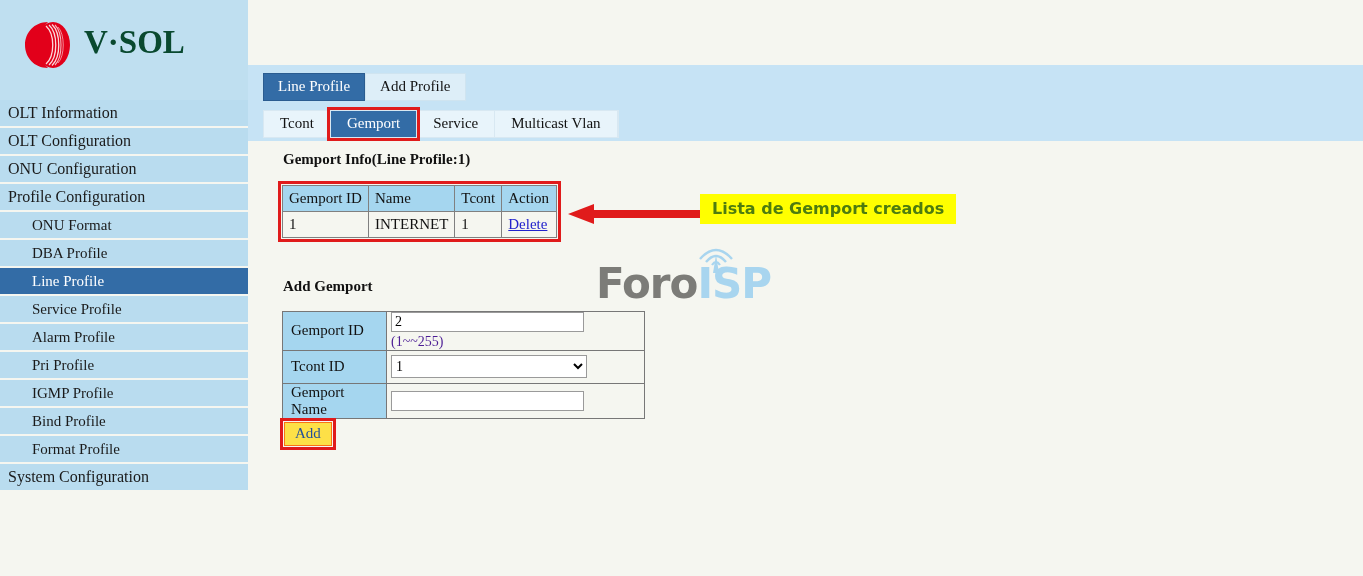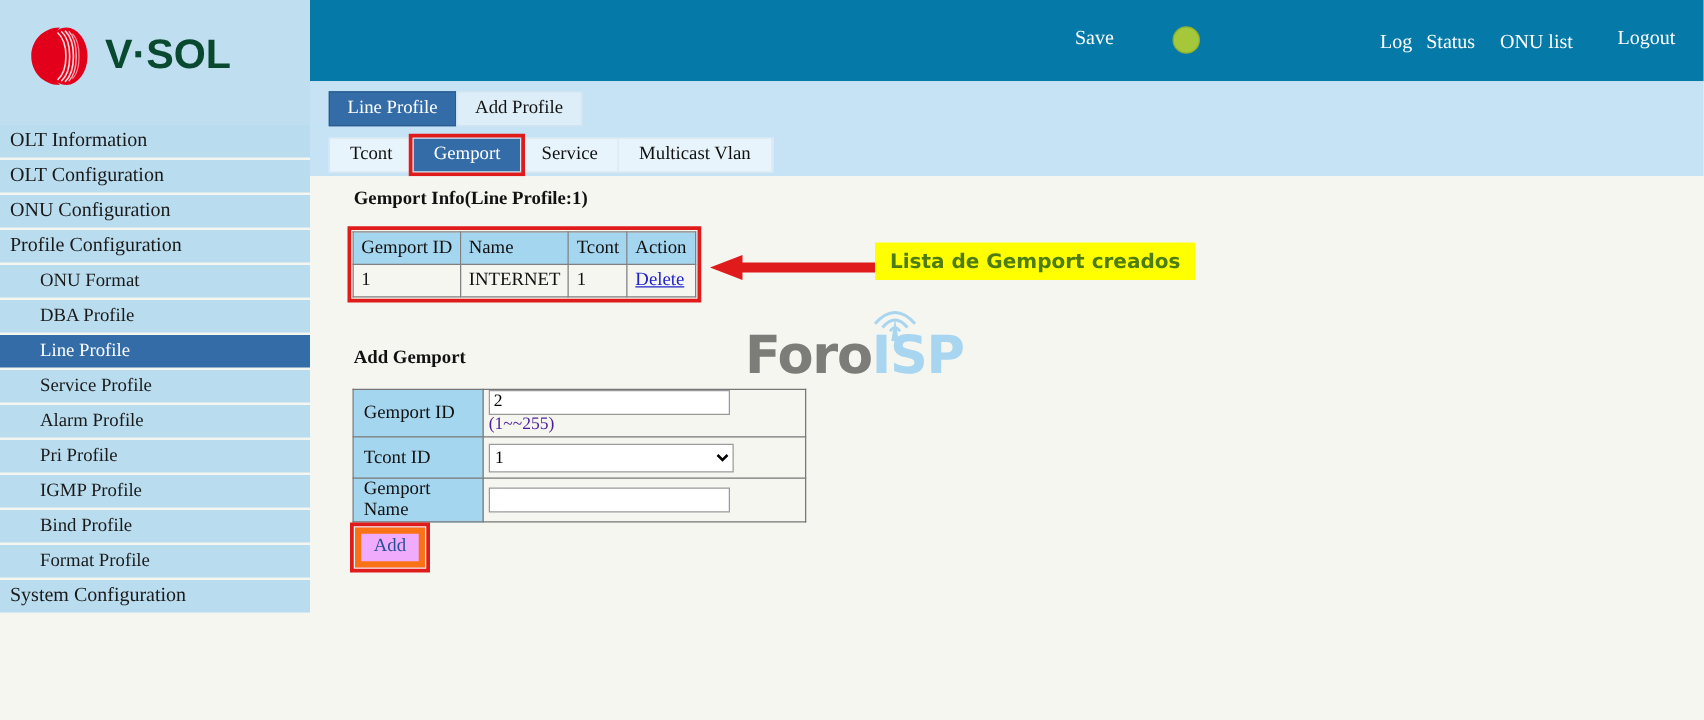"V·SOL" #logo-text { font-family: Liberation Sans, sans-serif -> Liberation Serif, serif }
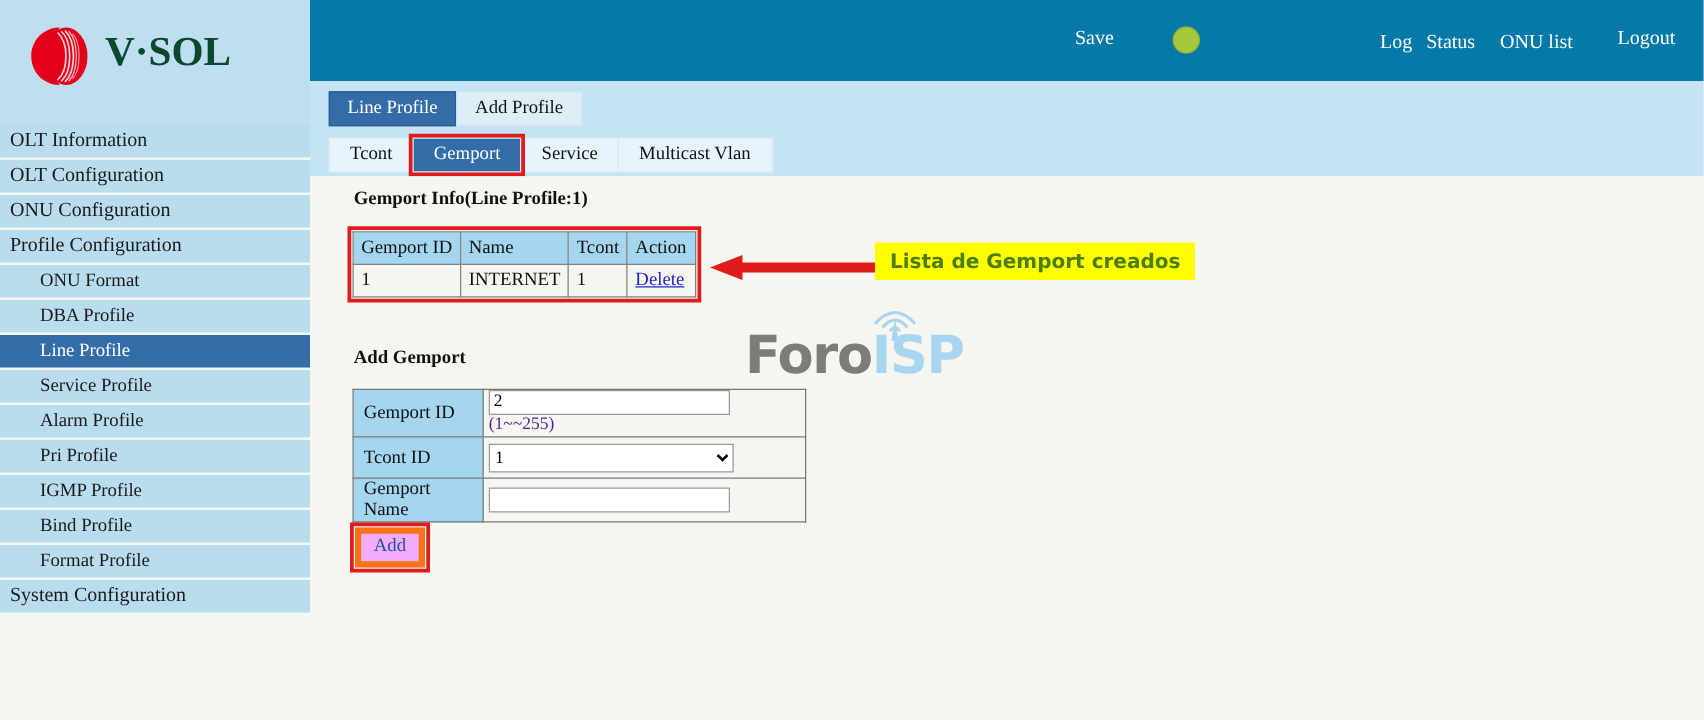"Save" div { html: <div> <div>Save</div> <div></div> <div>Log</div> <div>Status</div> <div>ONU list</div> <div>Logout</div> </div> -> none }
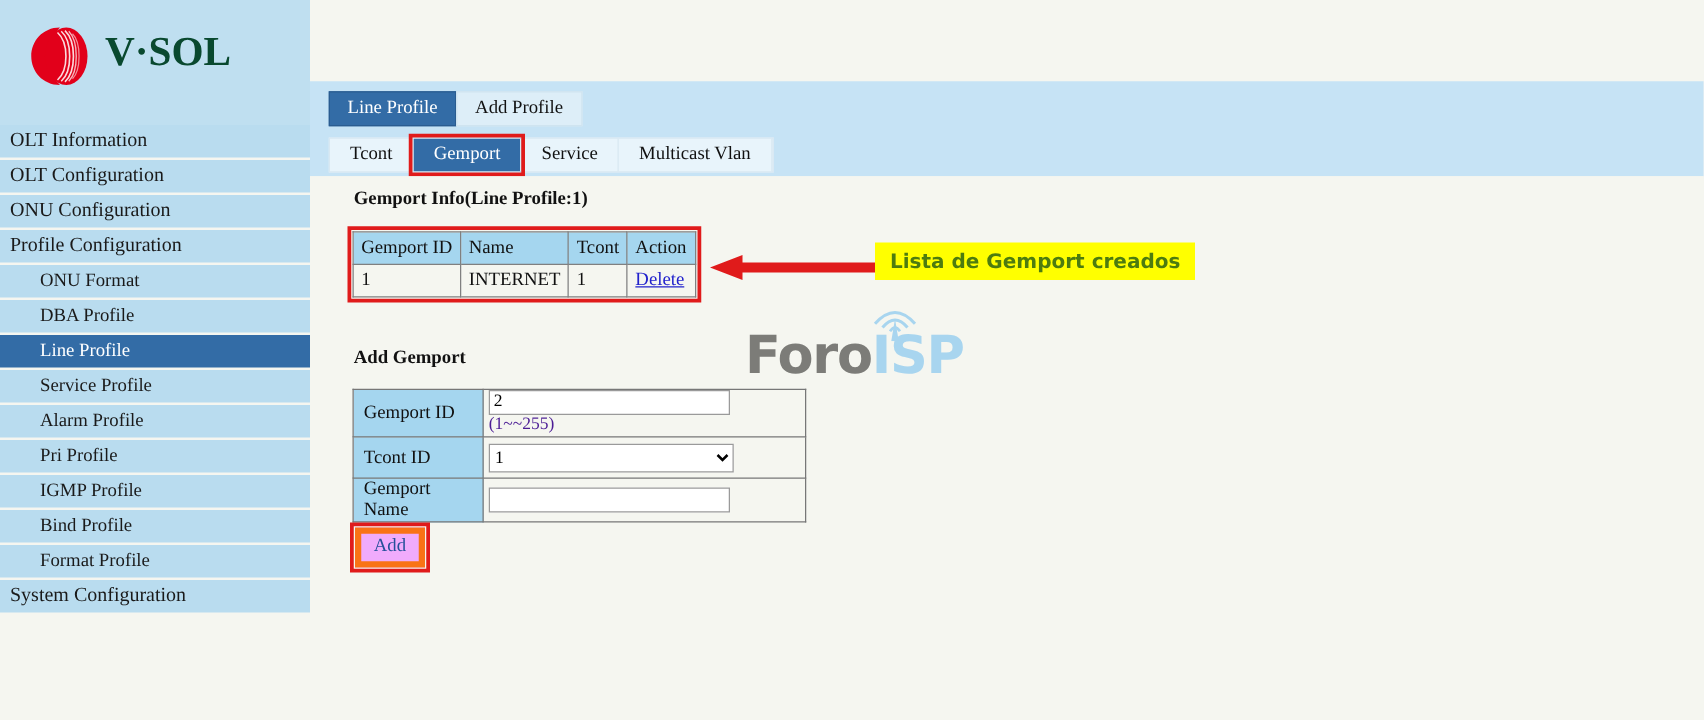"Add" #add-btn { background: #f0abfc -> #fde047; border: 5px solid #f97316 -> 1px solid #f97316 }
